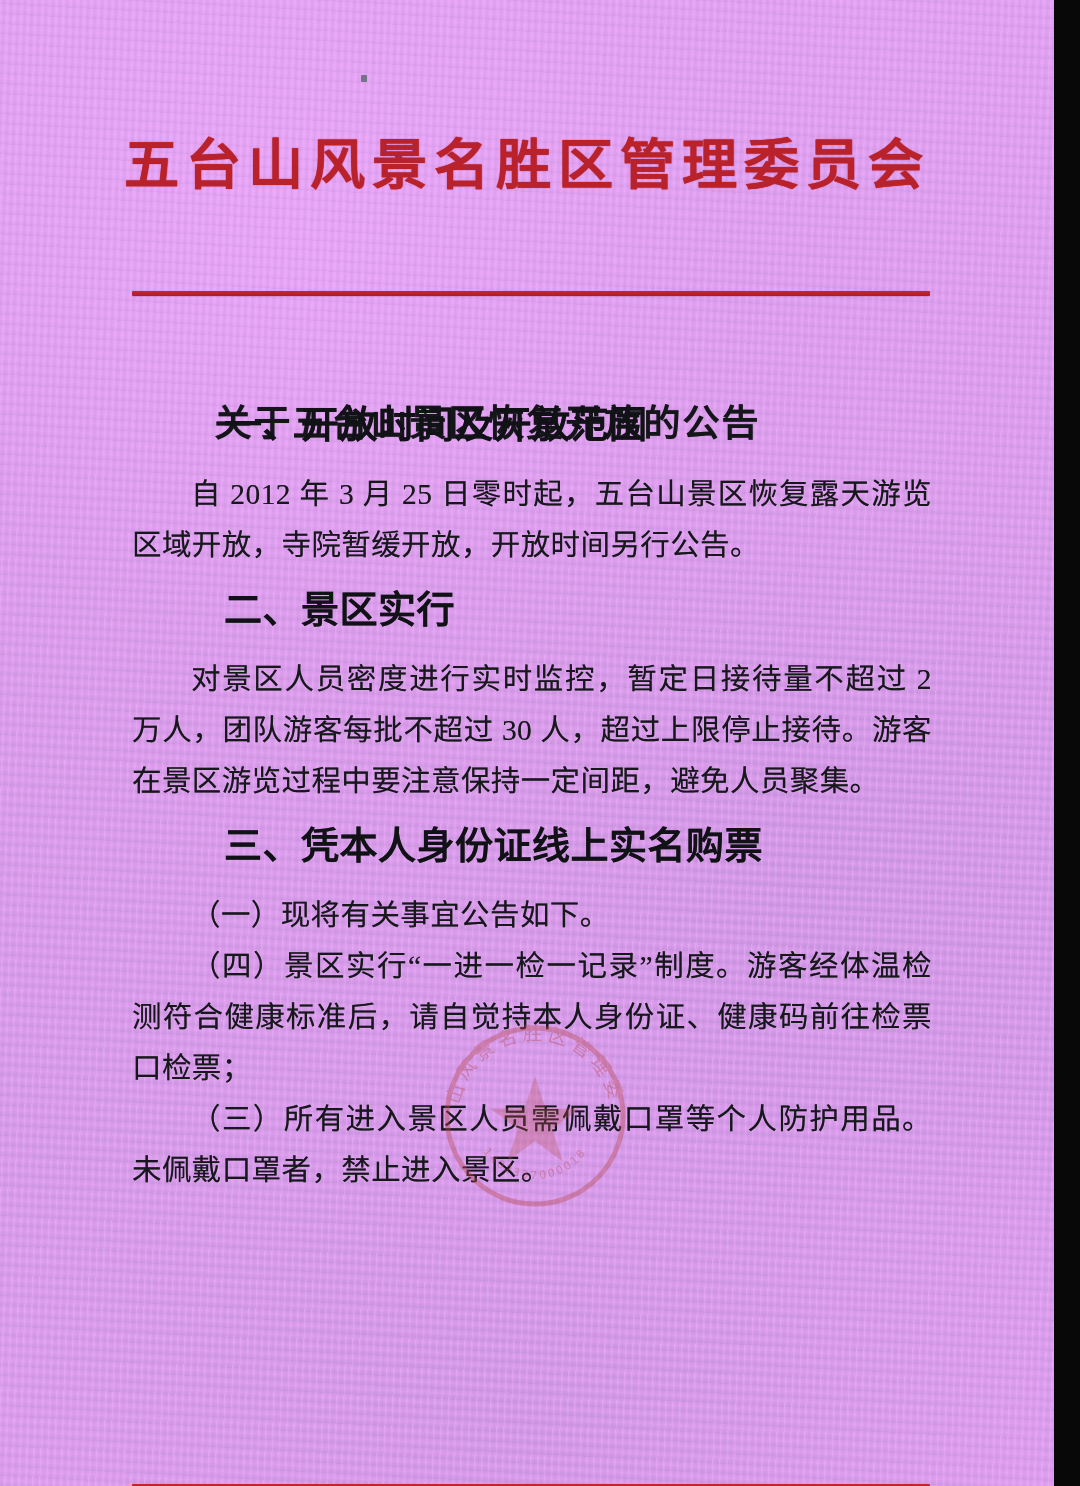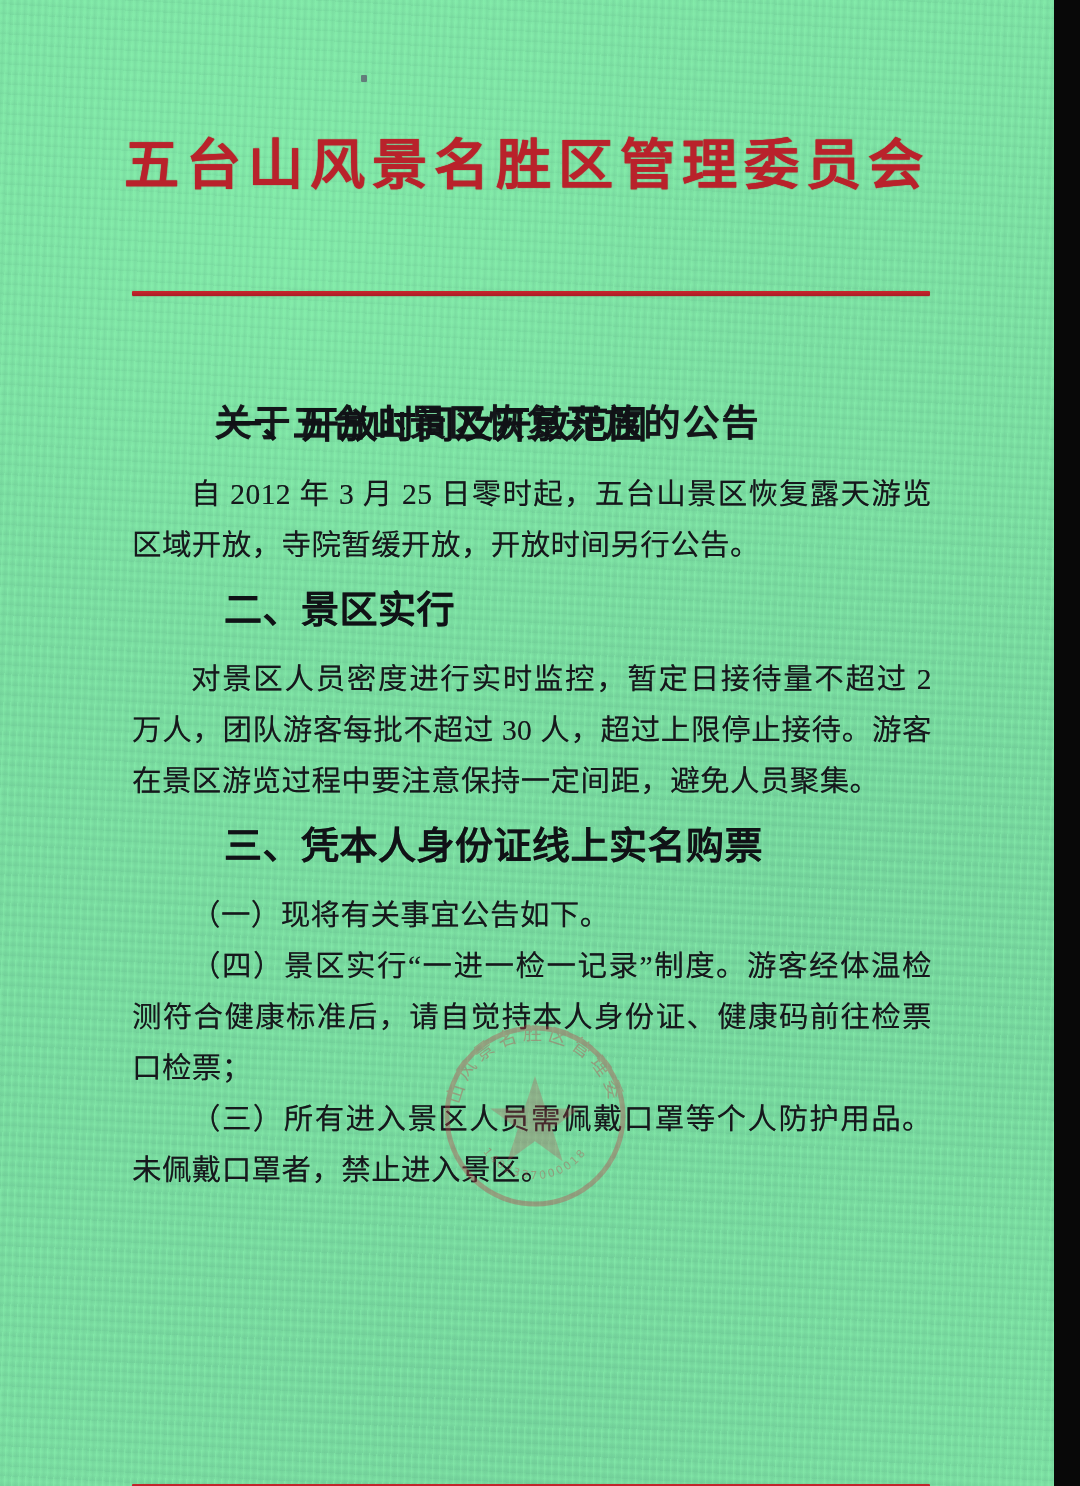"五台山风景名胜区管理委员会" #page { background: #86efac -> #f0abfc }
